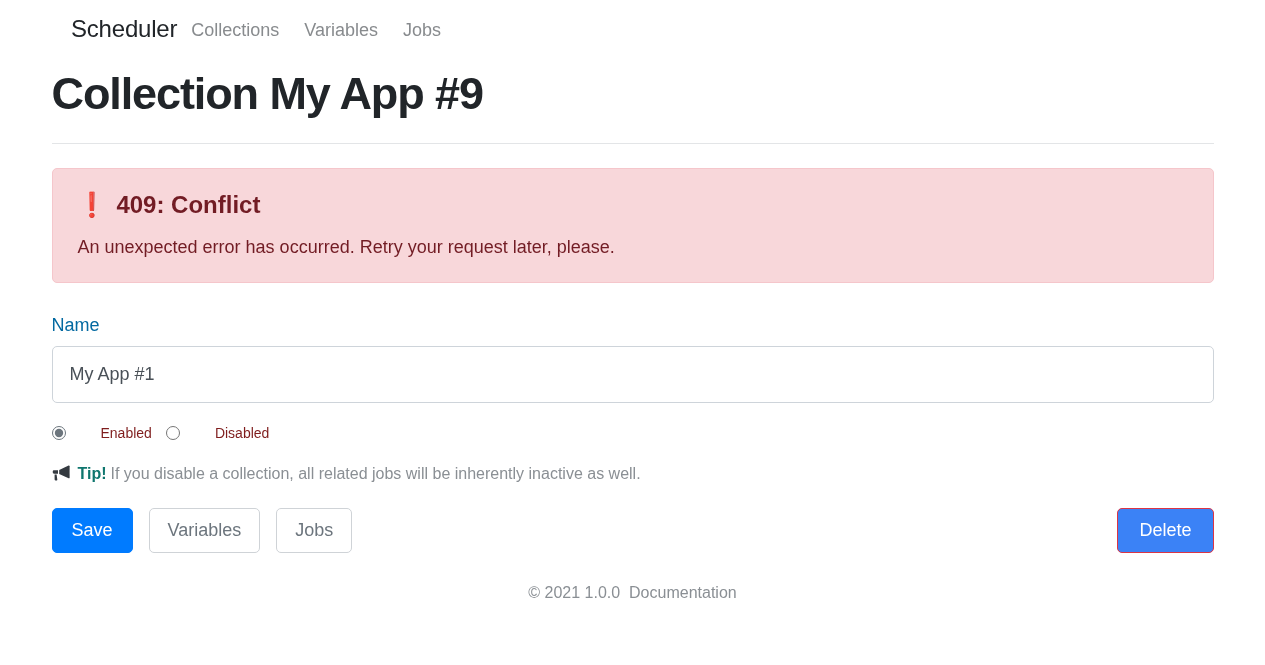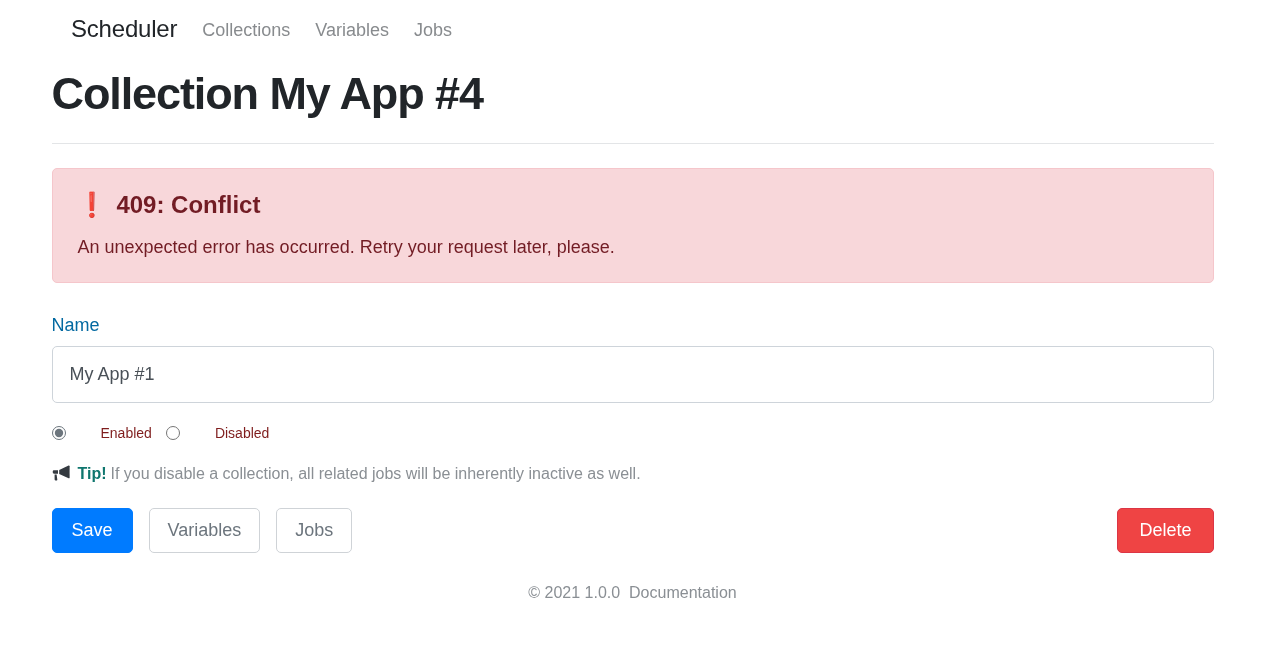"Scheduler" .brand { margin-right: 25px -> 14px }
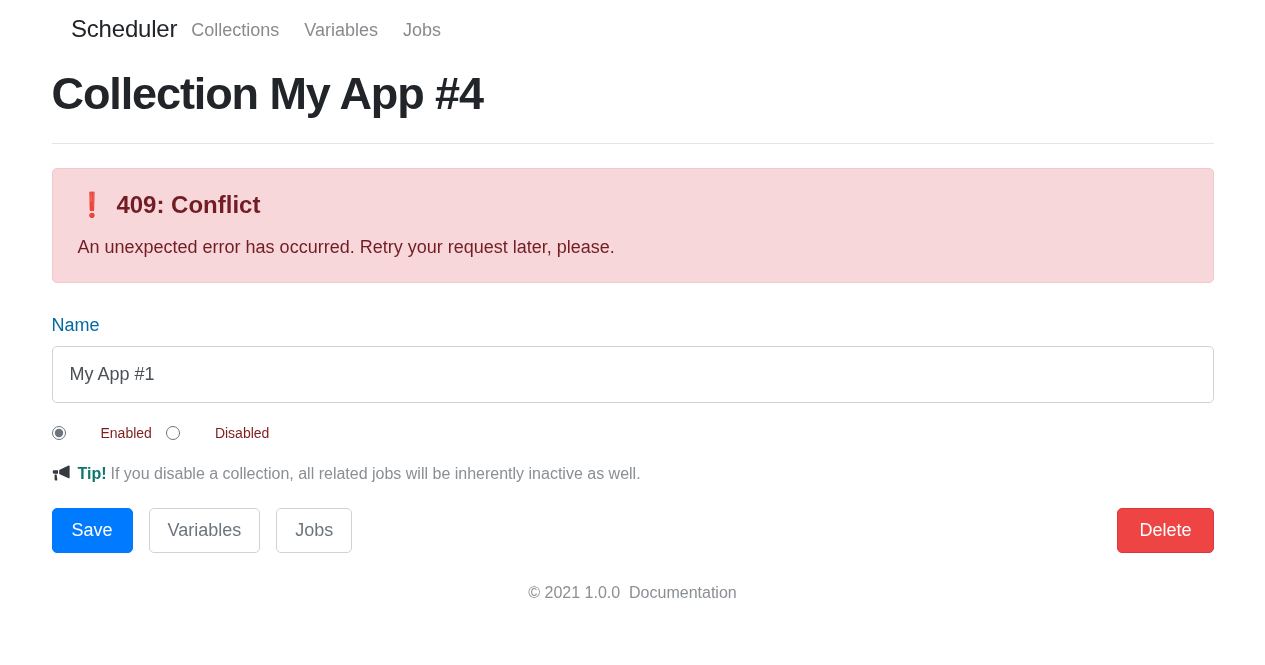"Collection My App #4" h1.page-title { text: 4 -> 9 }
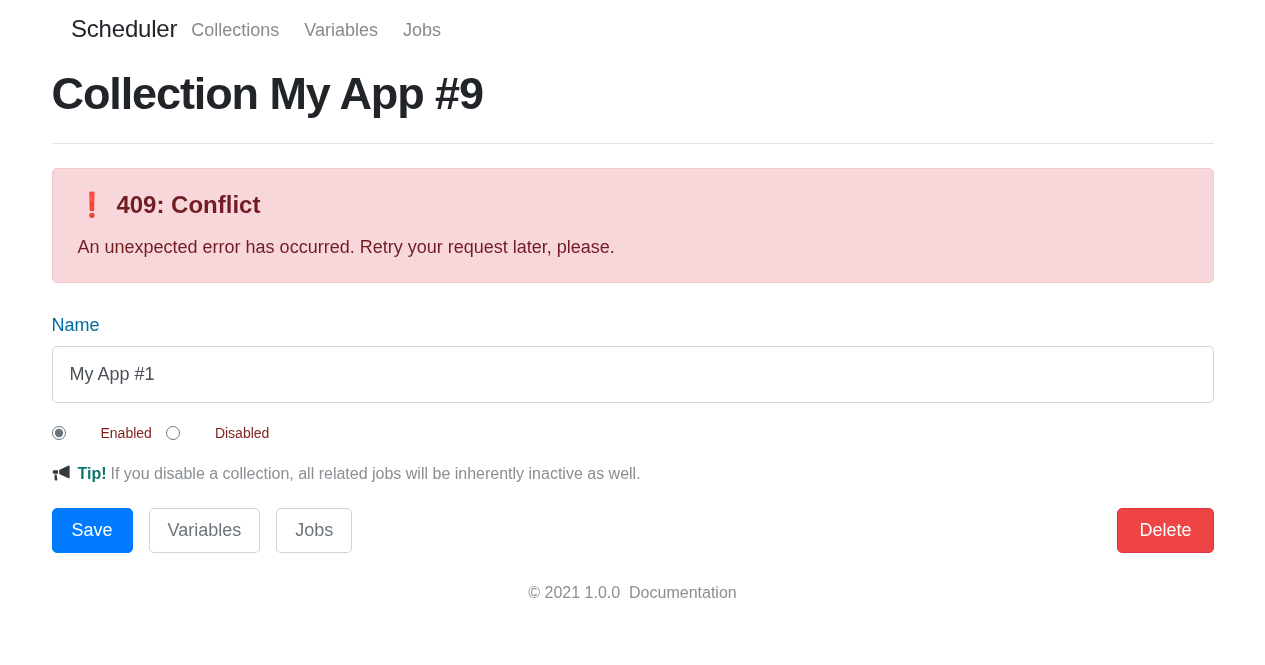"Delete" .btn-danger { background: #ef4444 -> #3b82f6 }
